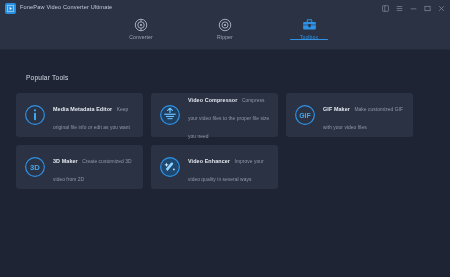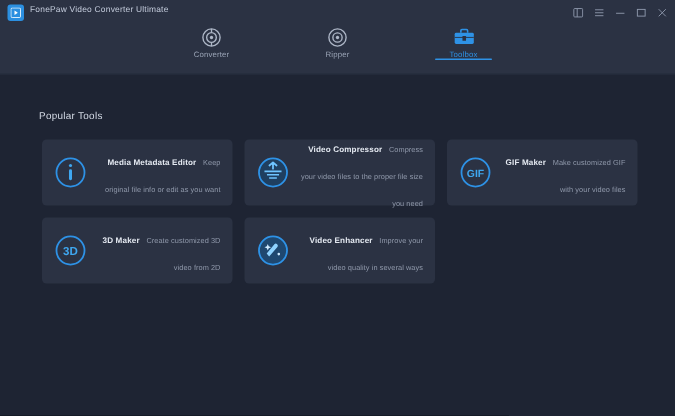"3D" .grid { left: 28px -> 16px; text-align: right -> none }
